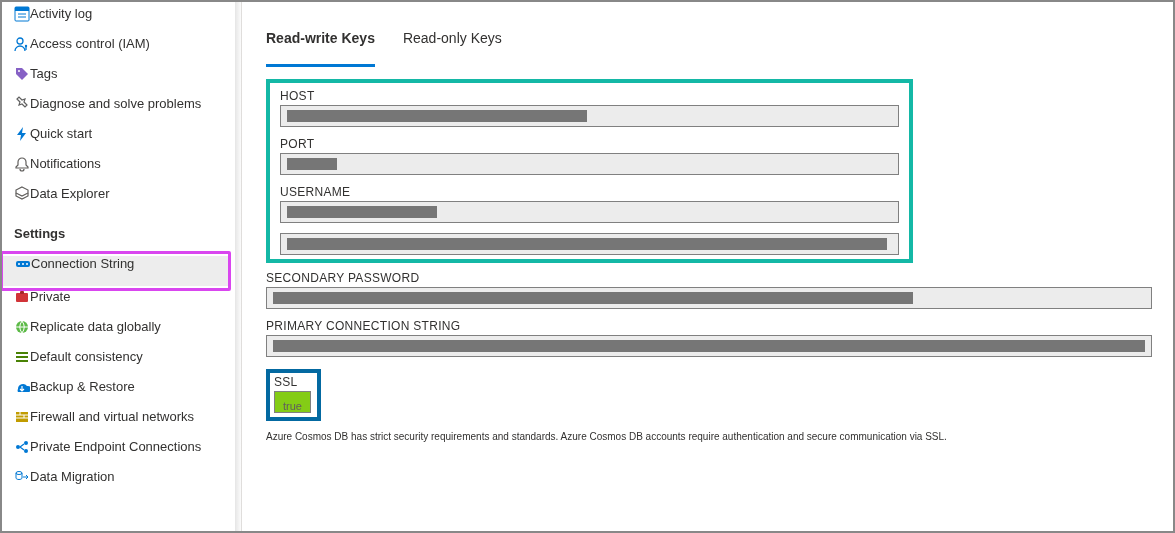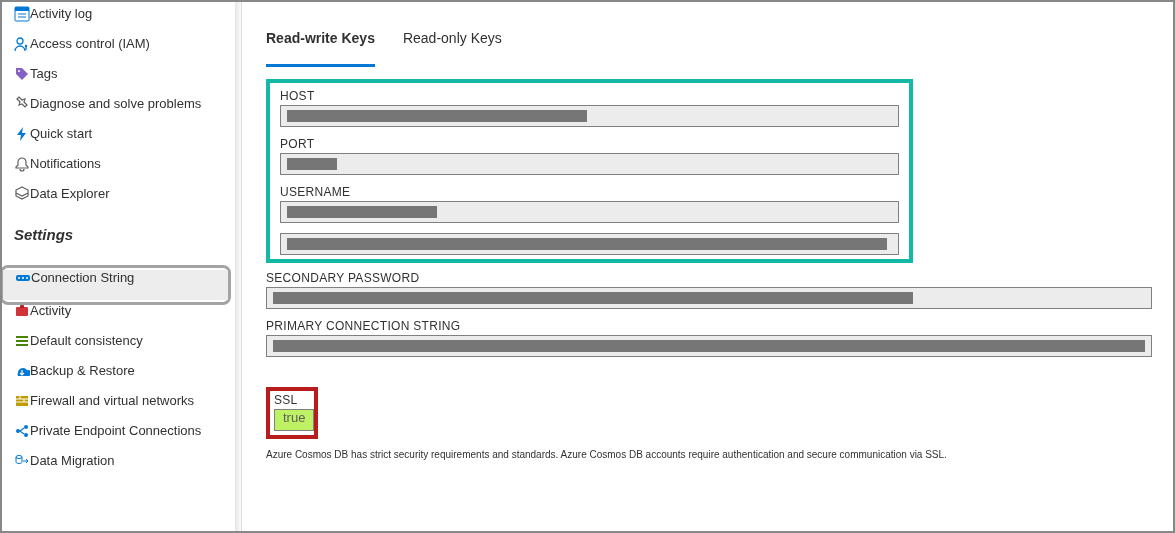"Settings" .section-header { font-size: 15px -> 13px; font-style: italic -> none; padding: 10px 12px 24px 12px -> 10px 12px 12px 12px }
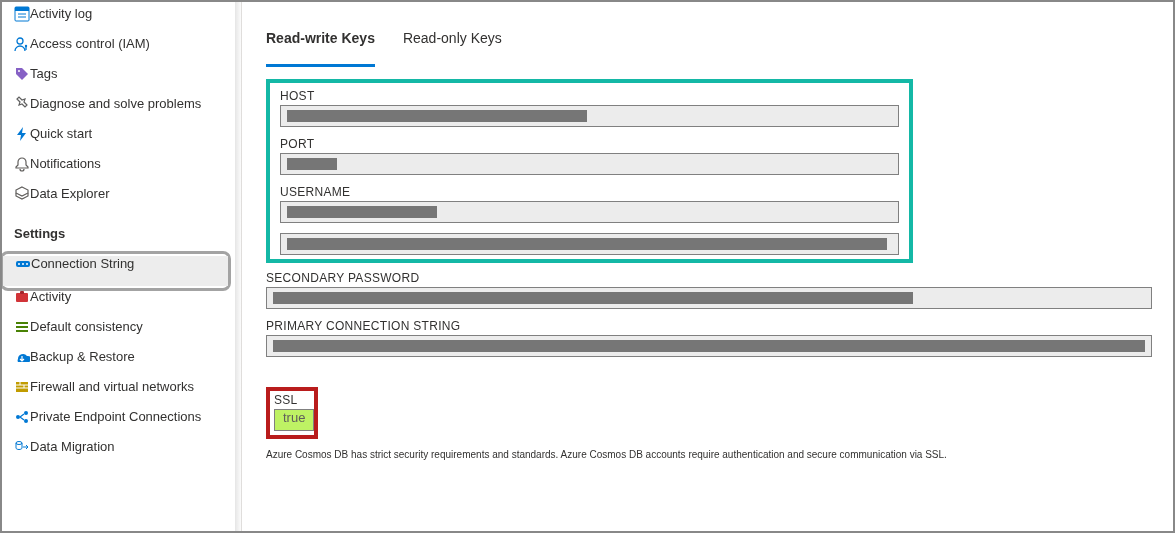"Connection String" .highlight-red { border: 3px solid #a3a3a3 -> 3px solid #d946ef; border-radius: 8px -> 2px }
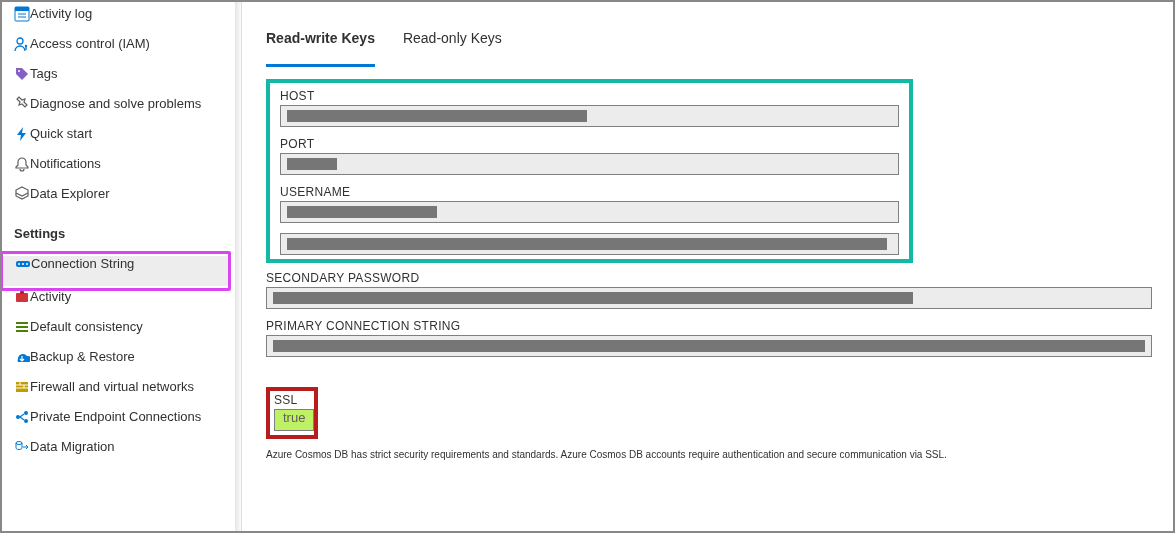"Activity" span.nav-label { text: Activity -> Private }
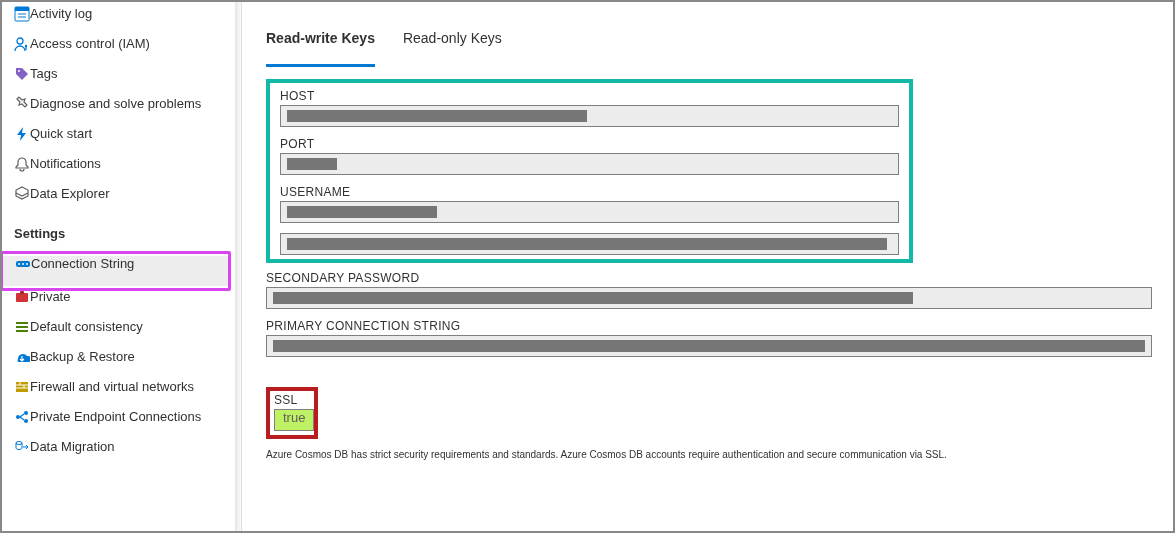"Replicate data globally" div.nav-item { html: none -> <div> <span> <svg> <circle></circle> <path></path> </svg> </span> <span>Replicate data globally</span> </div> }
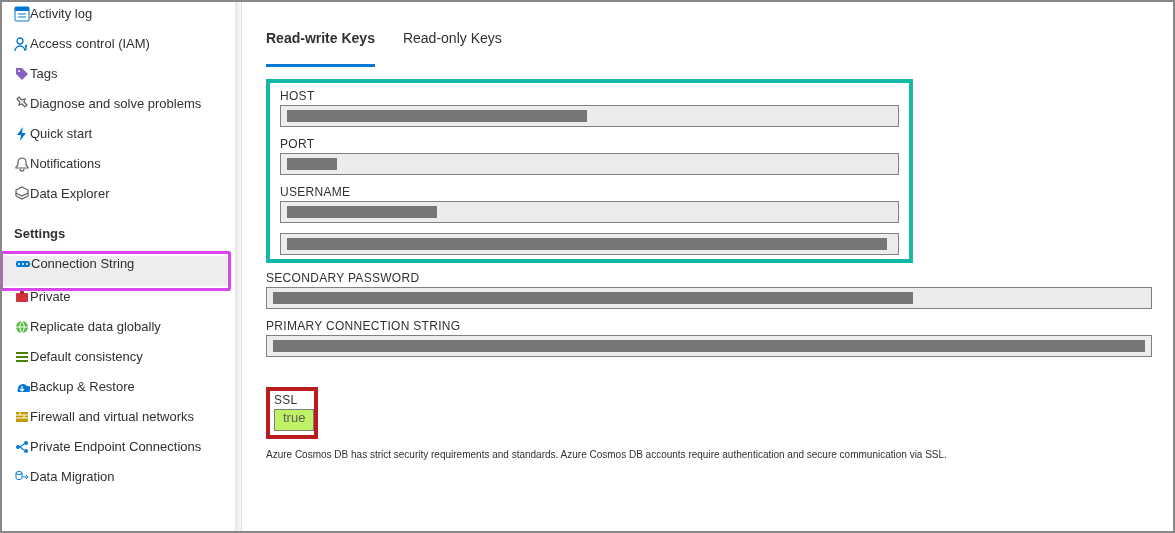"SSL" .ssl-wrap { border: 4px solid #b91c1c -> 4px solid #0369a1; margin-top: 20px -> 2px; padding: 2px 0 4px 4px -> 2px 6px 4px 4px }
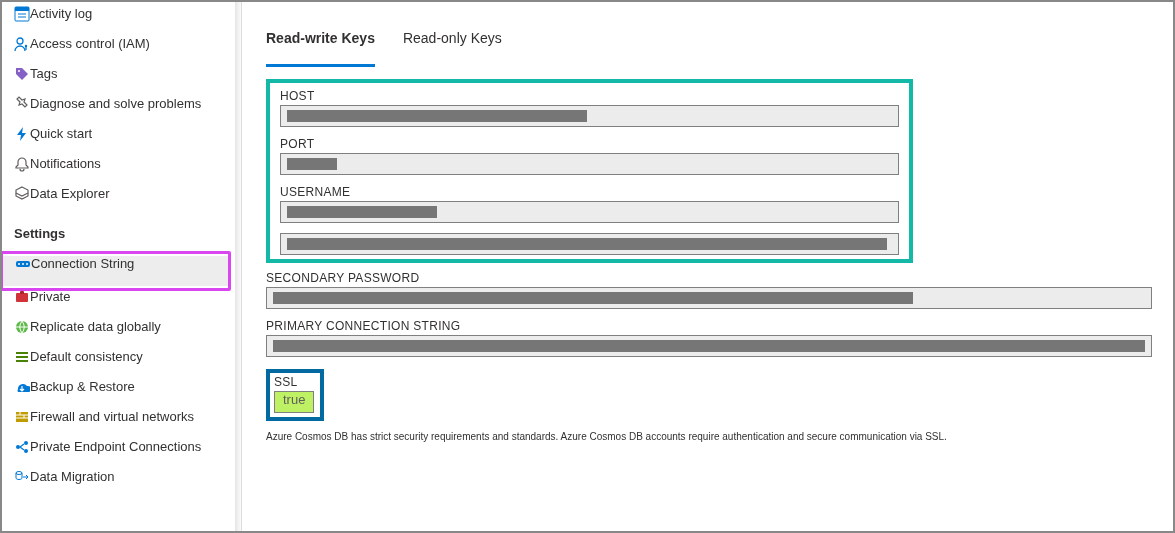"true" .ssl-box { align-items: flex-start -> flex-end; background: #bef264 -> #84cc16; font-size: 13px -> 11px }
